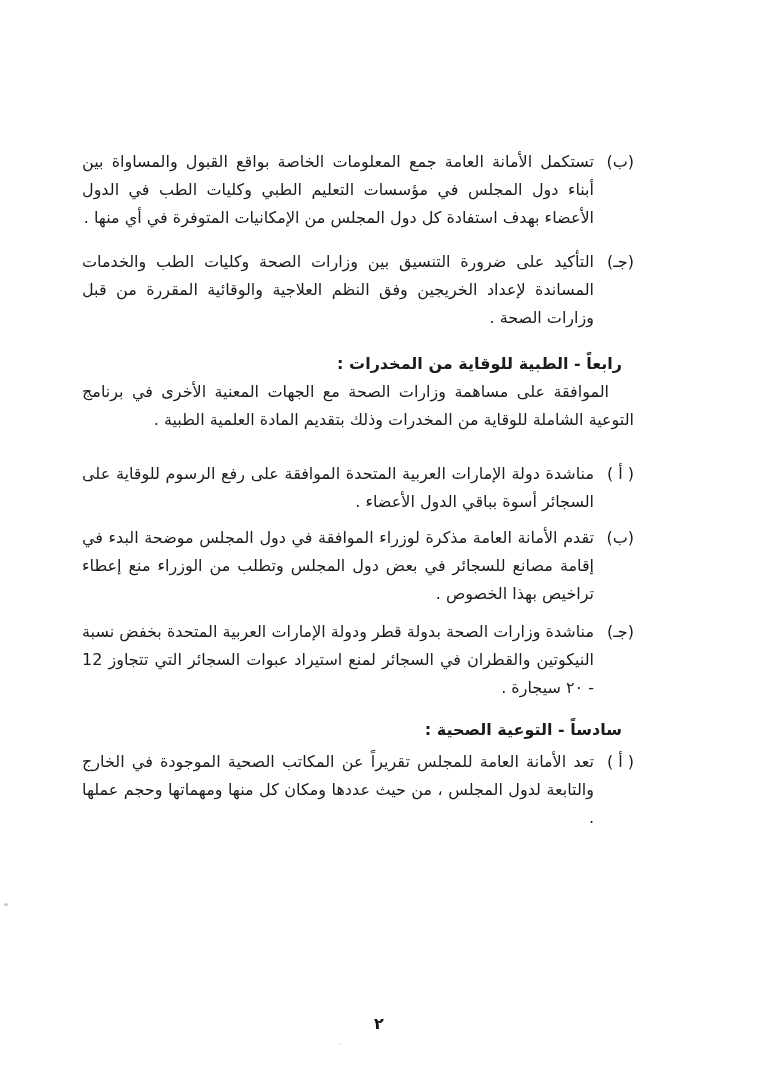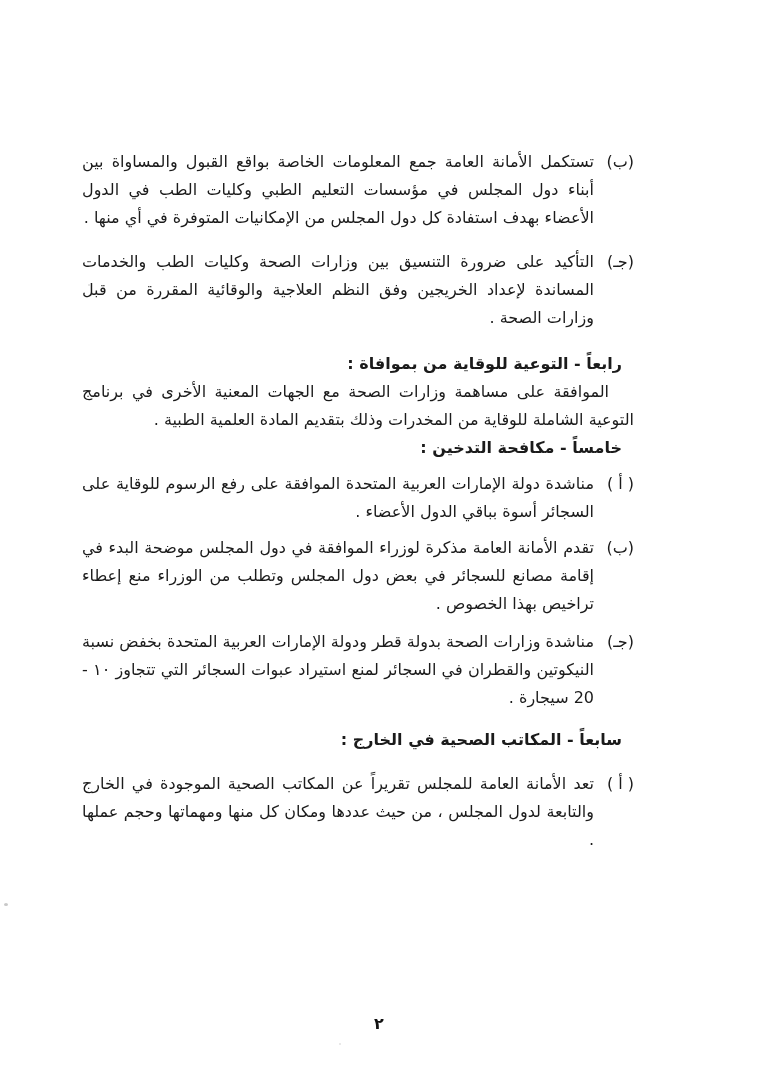"رابعاً - التوعية للوقاية من" div.block { text: التوعية للوقاية من بموافاة -> الطبية للوقاية من المخدرات }
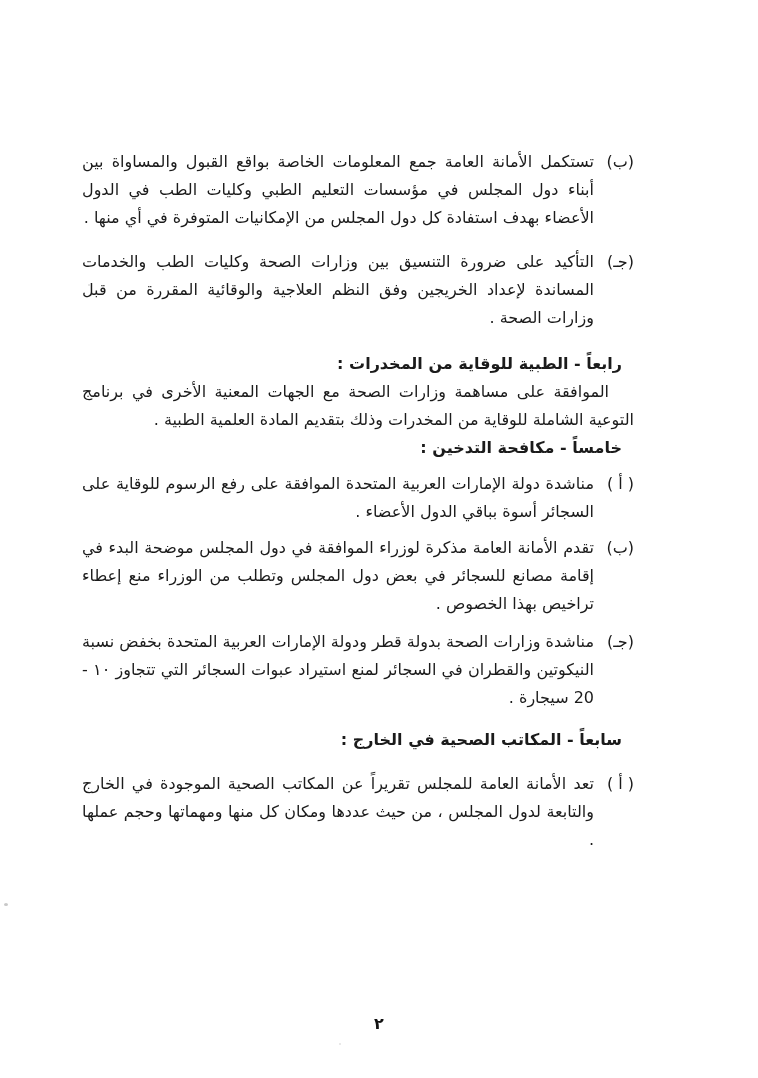"الموافقة على مساهمة وزارات الصحة" .mb26 { margin-bottom: none -> 26px }
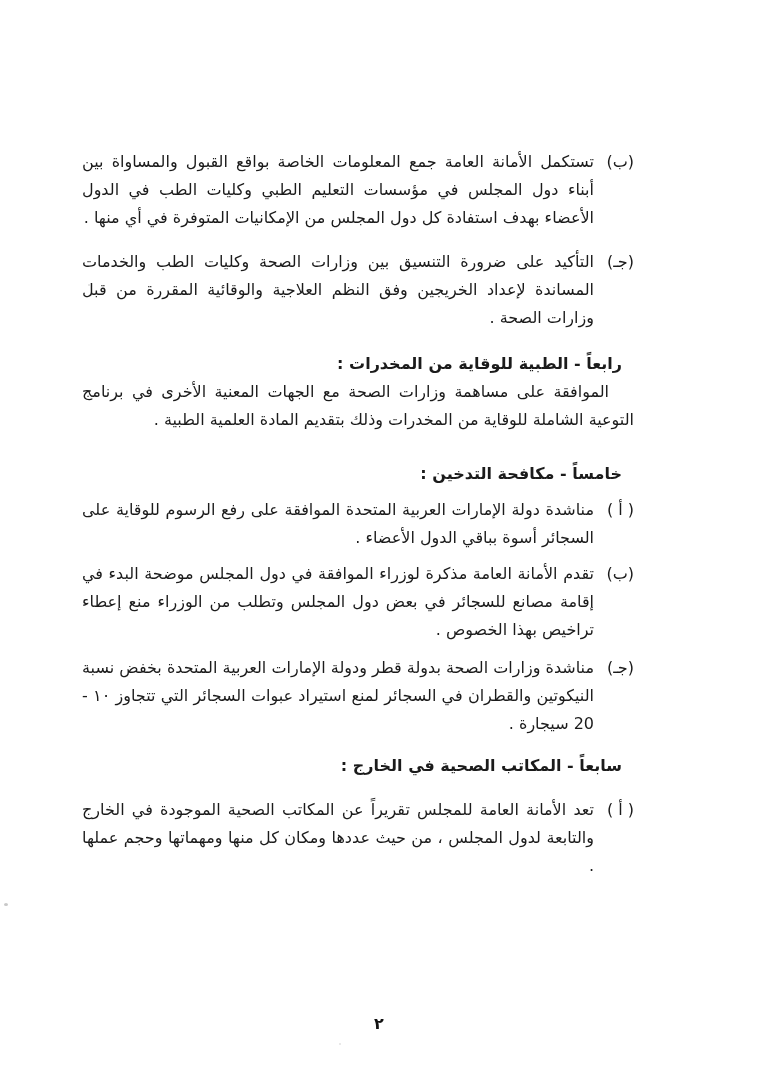"خامساً - مكافحة التدخين :" div.block { html: <div>خامساً - مكافحة التدخين :</div> -> none }
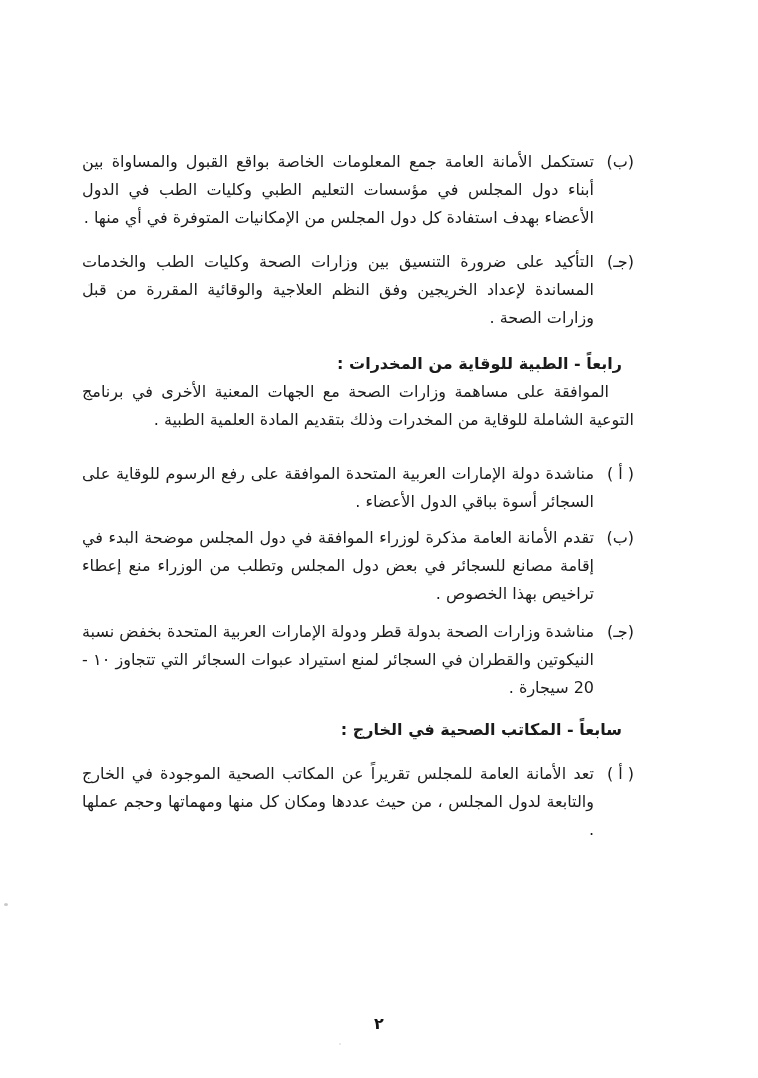"مناشدة وزارات الصحة بدولة قطر" span.item-text { text: ١٠ - 20 -> 12 - ٢٠ }
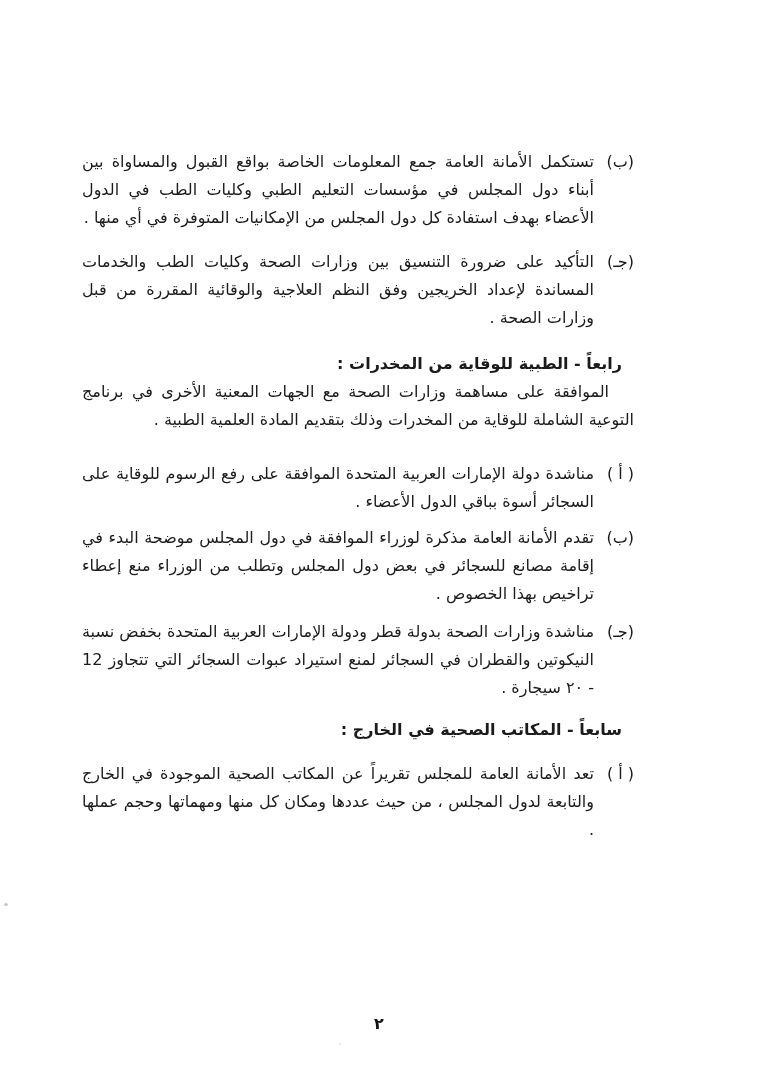"سادساً - التوعية الصحية :" div.block { html: none -> <div>سادساً - التوعية الصحية :</div> }
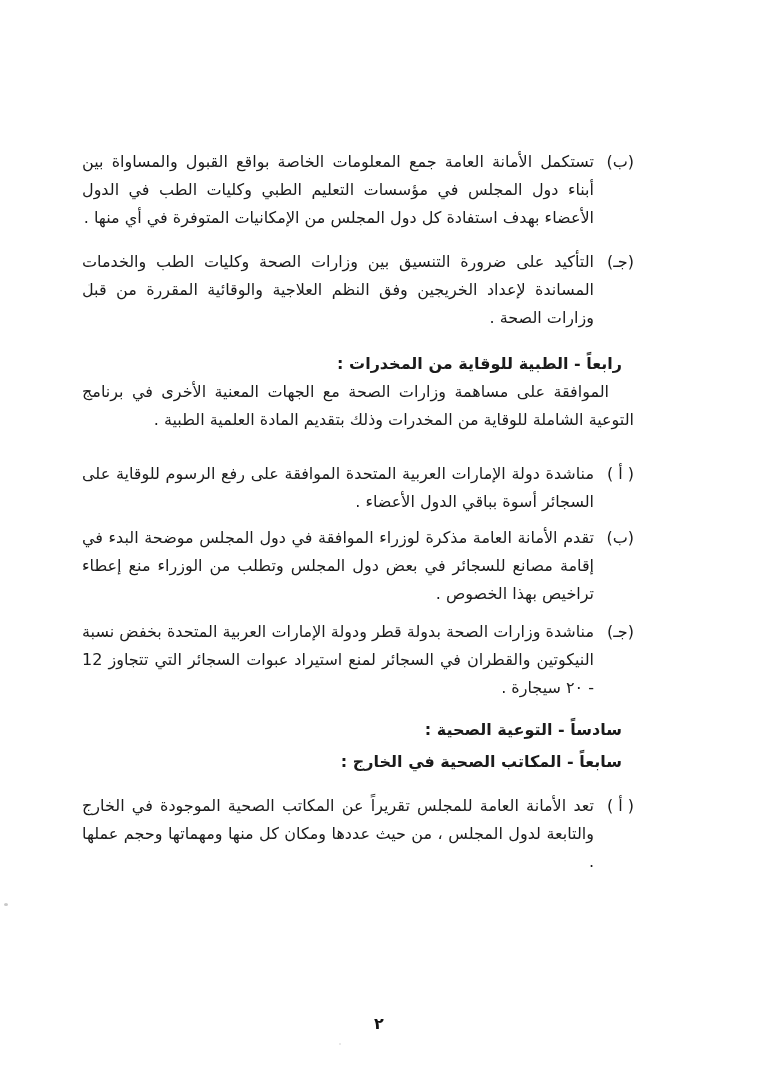"سابعاً - المكاتب الصحية في" div.block { html: <div>سابعاً - المكاتب الصحية في الخارج :</div> -> none }
